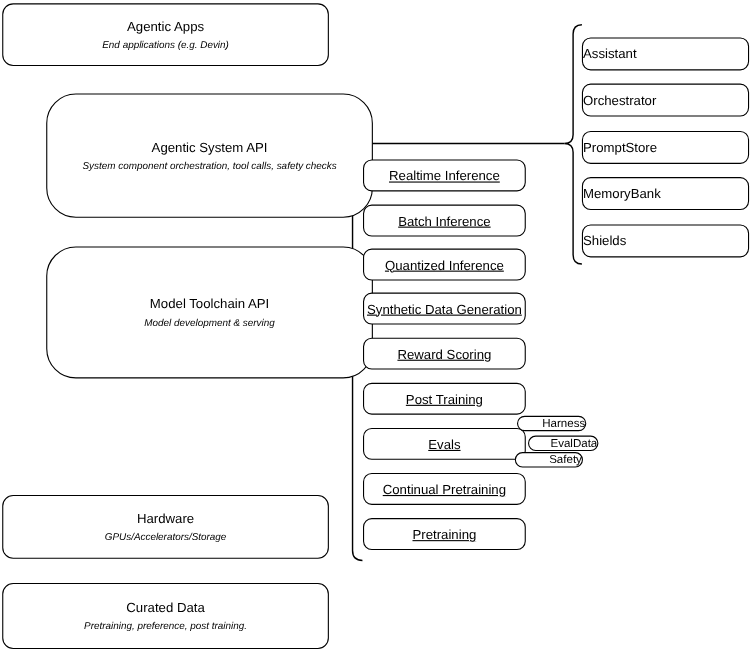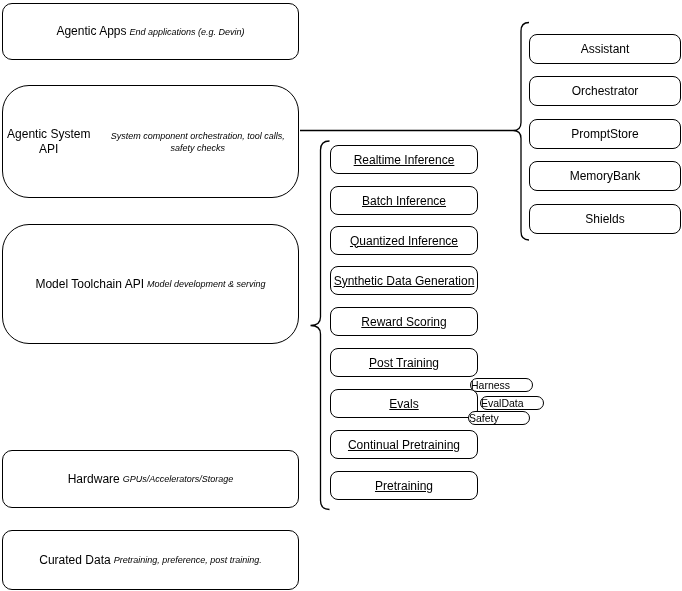"Agentic Apps" .lbox { flex-direction: row -> column }
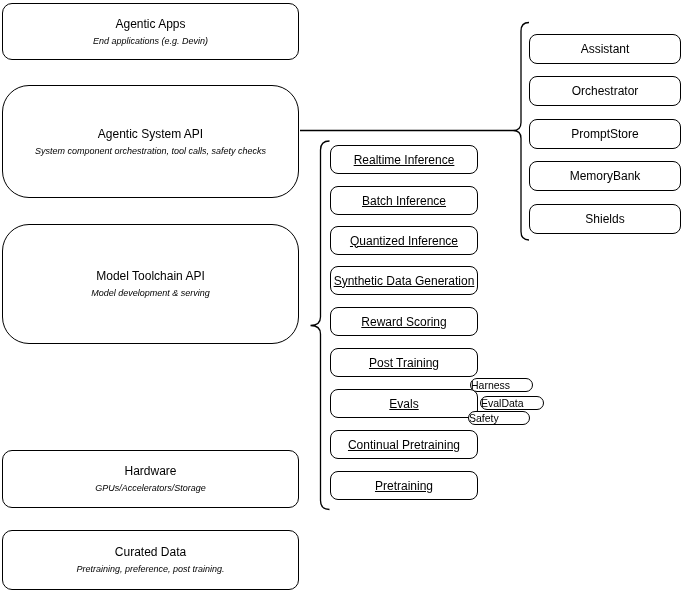"Assistant" .rbox { justify-content: center -> none }
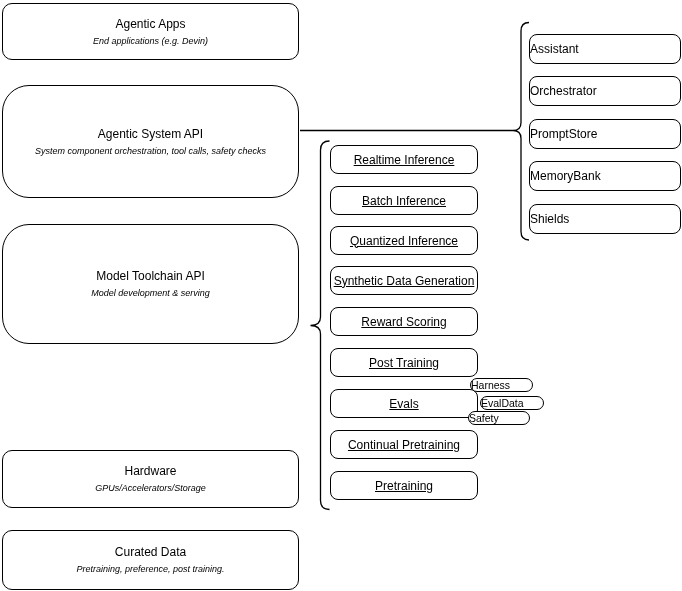"Agentic System API" .lbox.big { margin-left: none -> 40px }
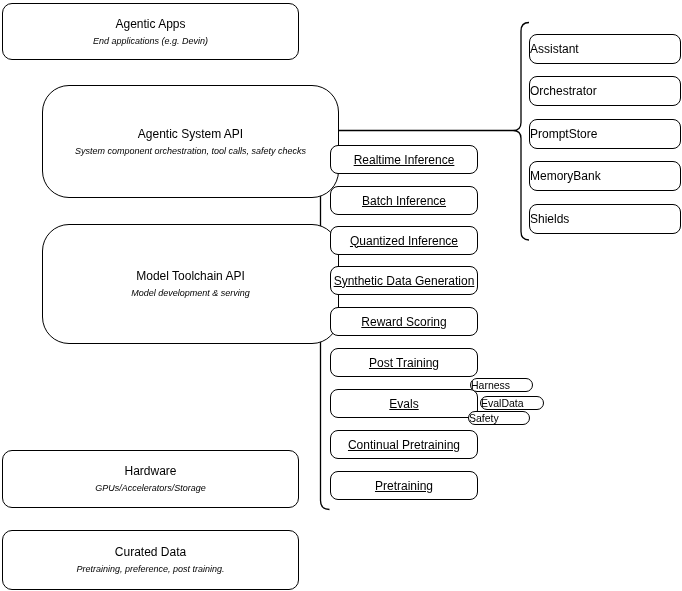"Harness" .pill { justify-content: flex-start -> flex-end }
